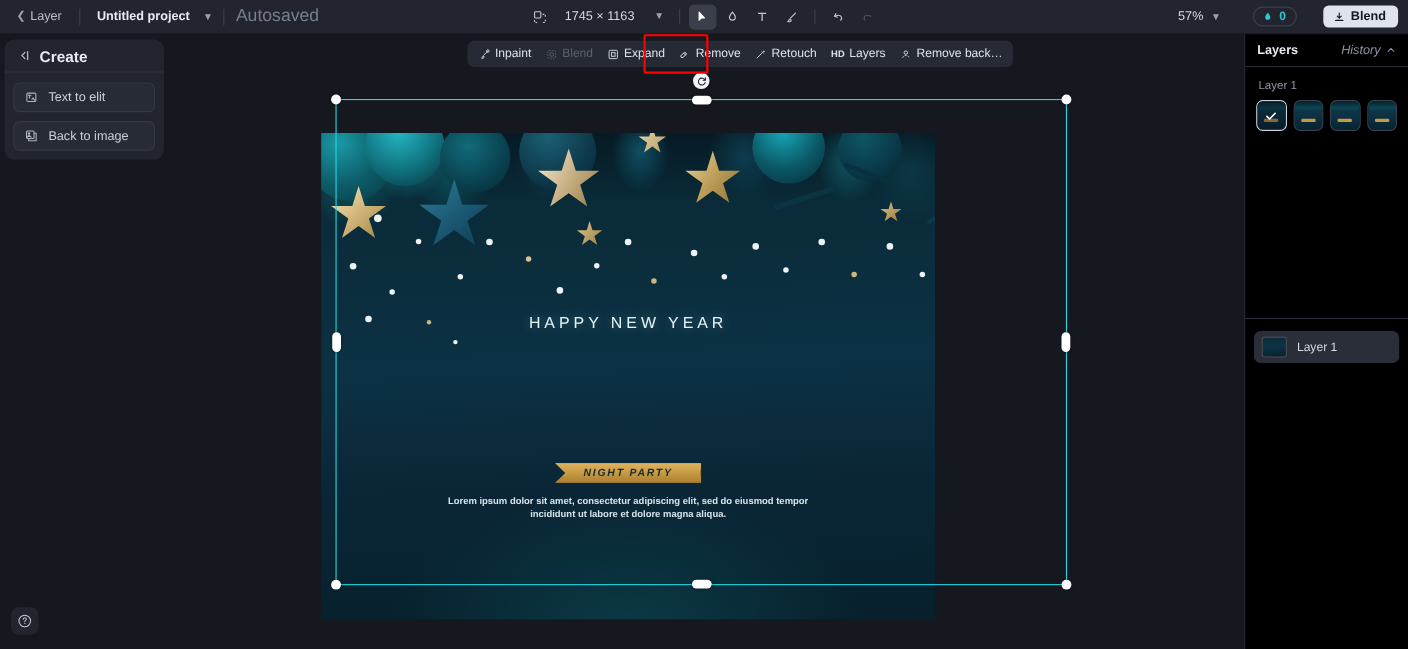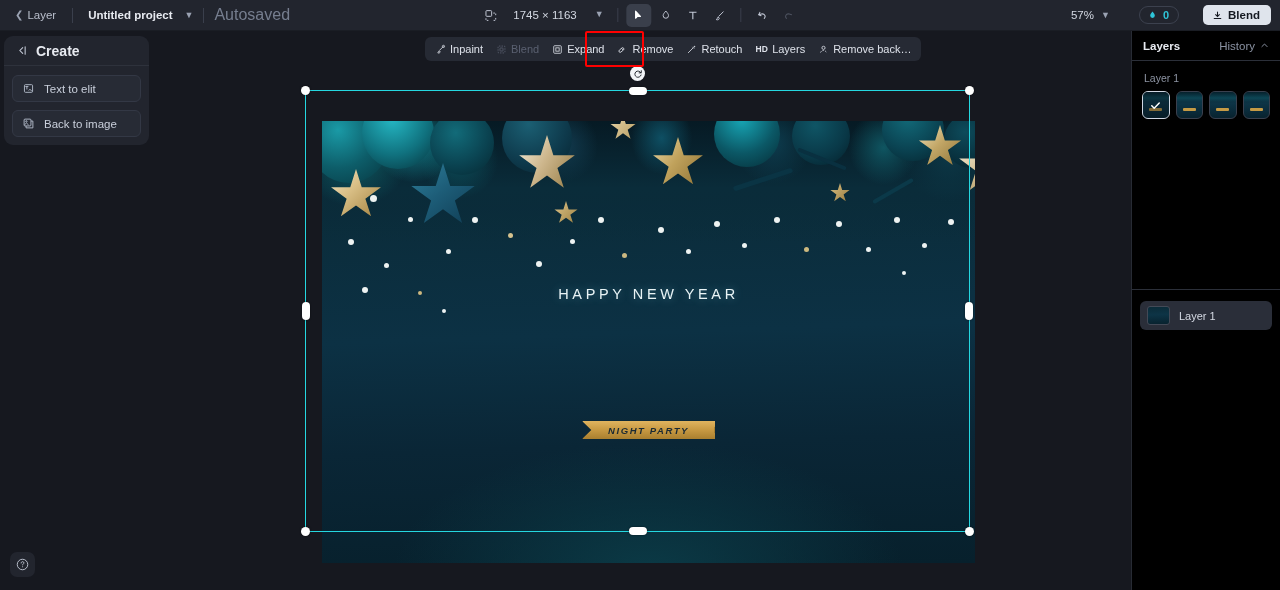"History" .rp-tab.inactive { font-style: none -> italic }
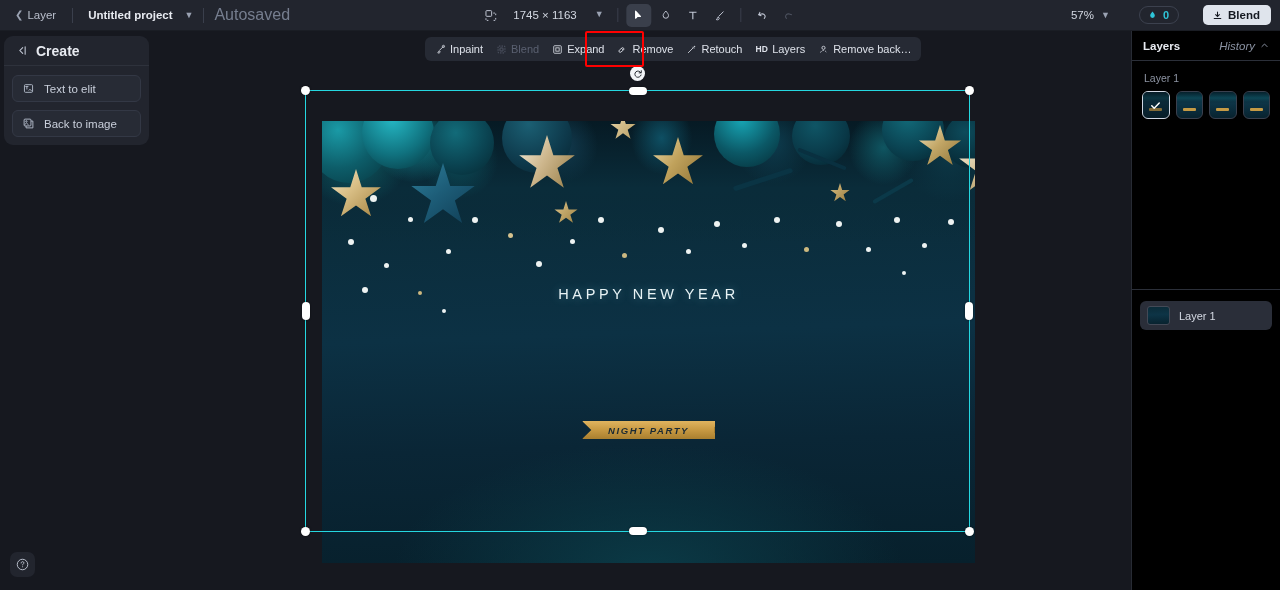"HAPPY NEW YEAR" .artwork { left: 170px -> 140px; width: 653px -> 558px }
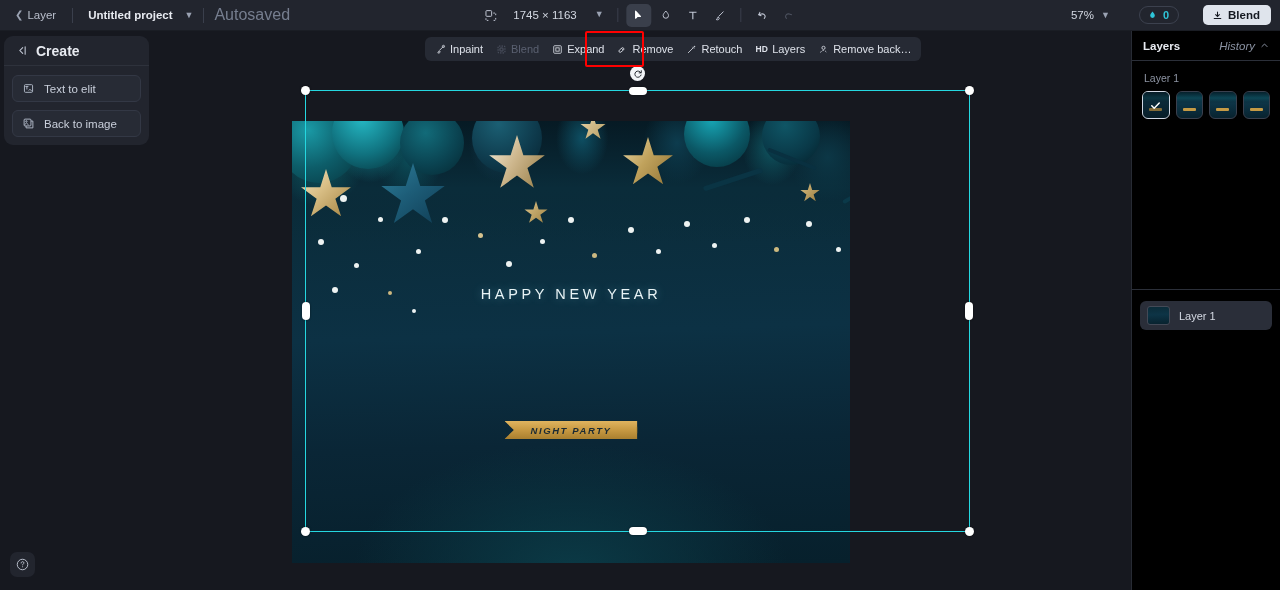"Lorem ipsum dolor sit amet," div.aw-body { html: none -> <div>Lorem ipsum dolor sit amet, consectetur adipiscing elit, sed do eiusmod tempor incididunt ut labore et dolore magna aliqua.</div> }
